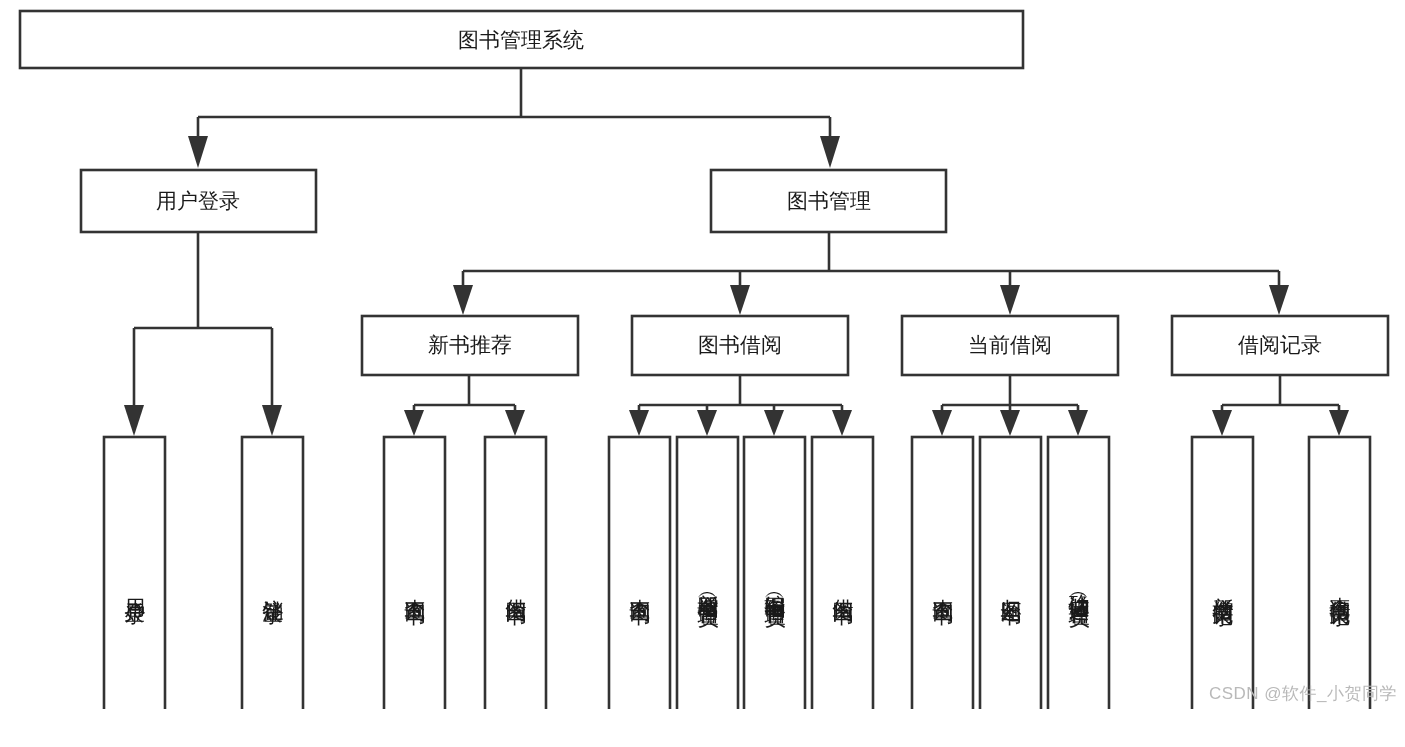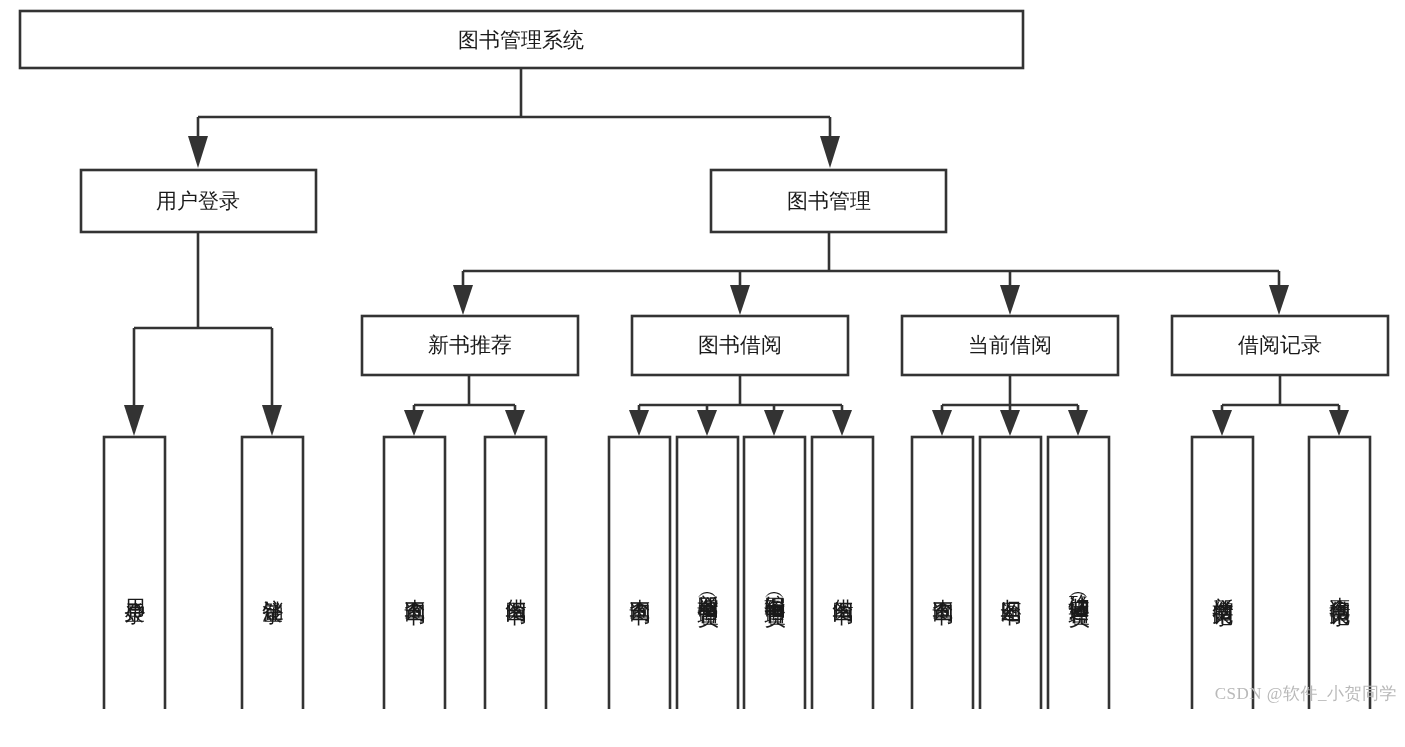"CSDN @软件_小贺同学" .watermark { font-family: Liberation Serif, serif -> Liberation Sans, sans-serif }
